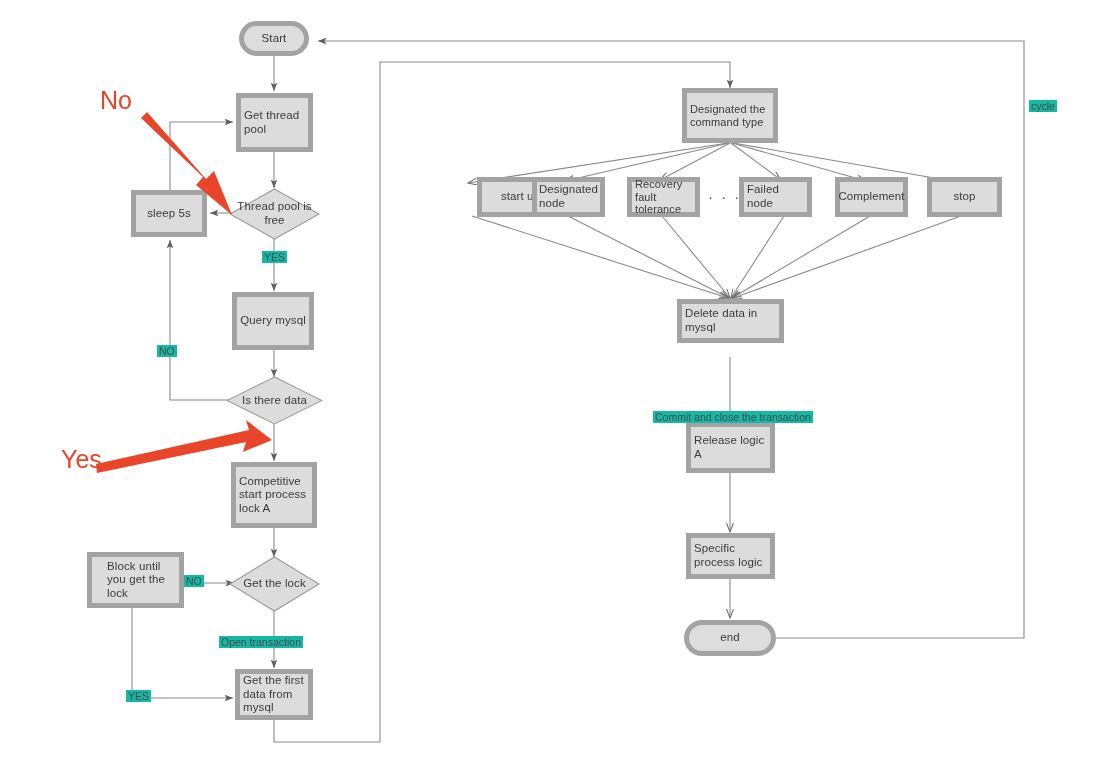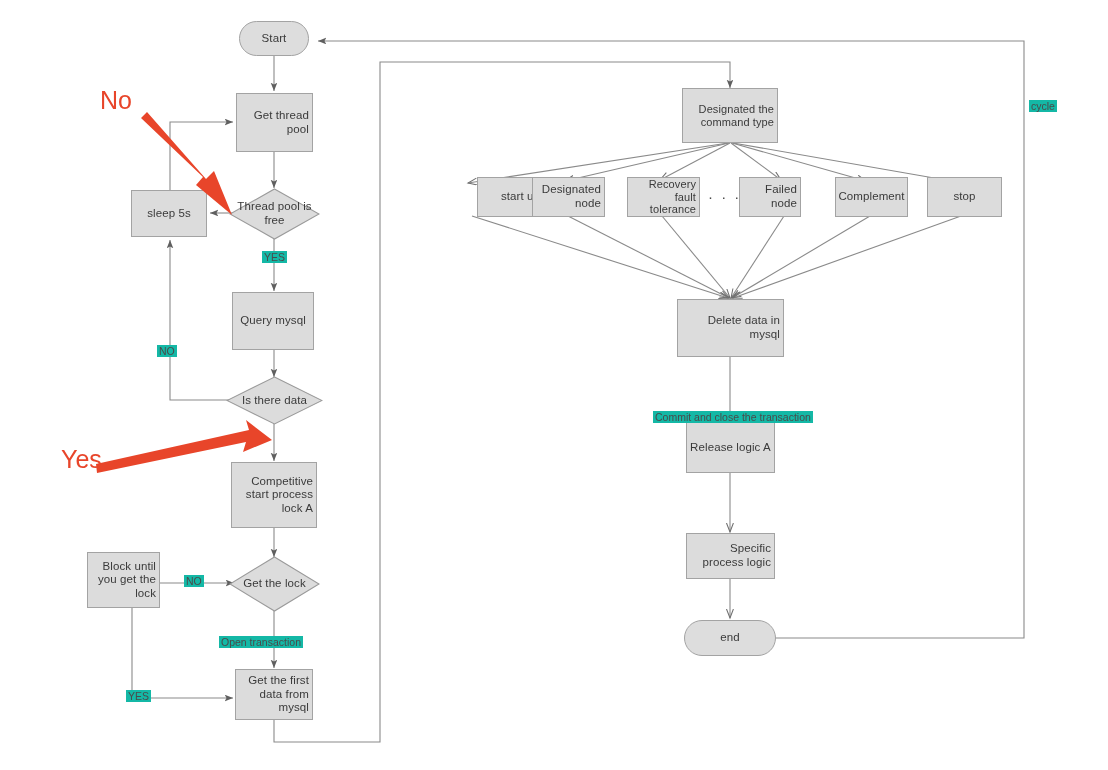"Start" .node { border: 1px solid #a3a3a3 -> 5px solid #a3a3a3; text-align: right -> left }
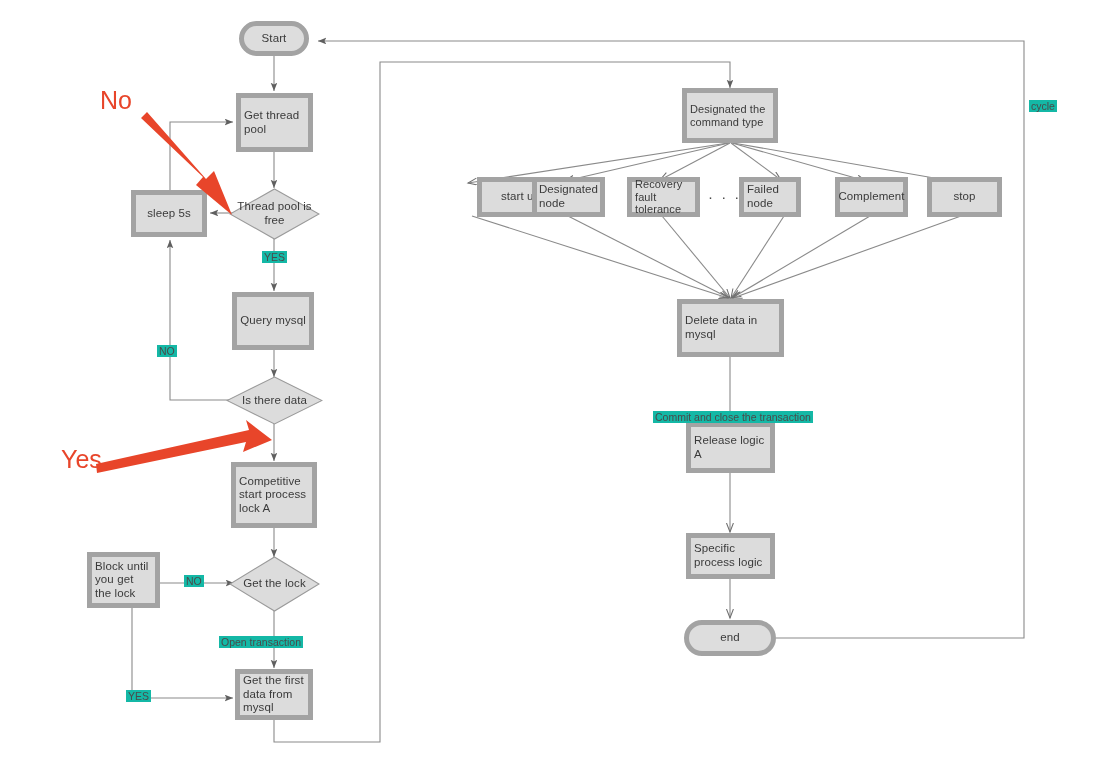"Failed node" div.node { width: 62px -> 73px }
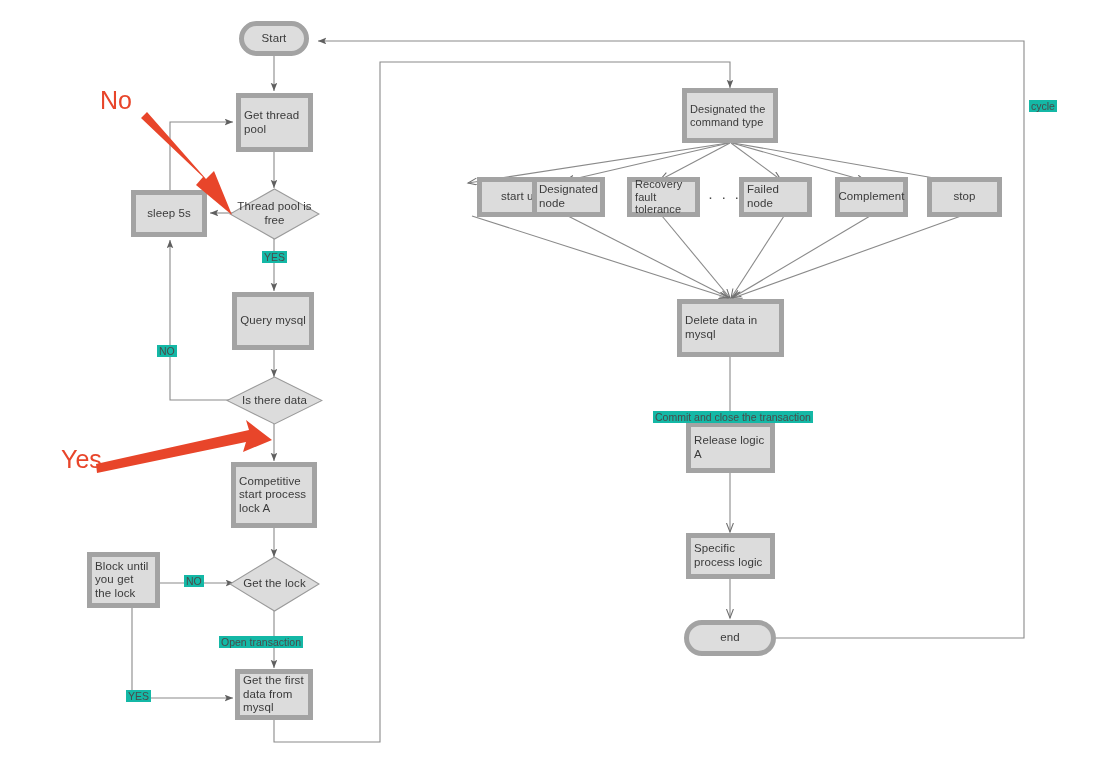"Delete data in mysql" div.node { height: 58px -> 44px }
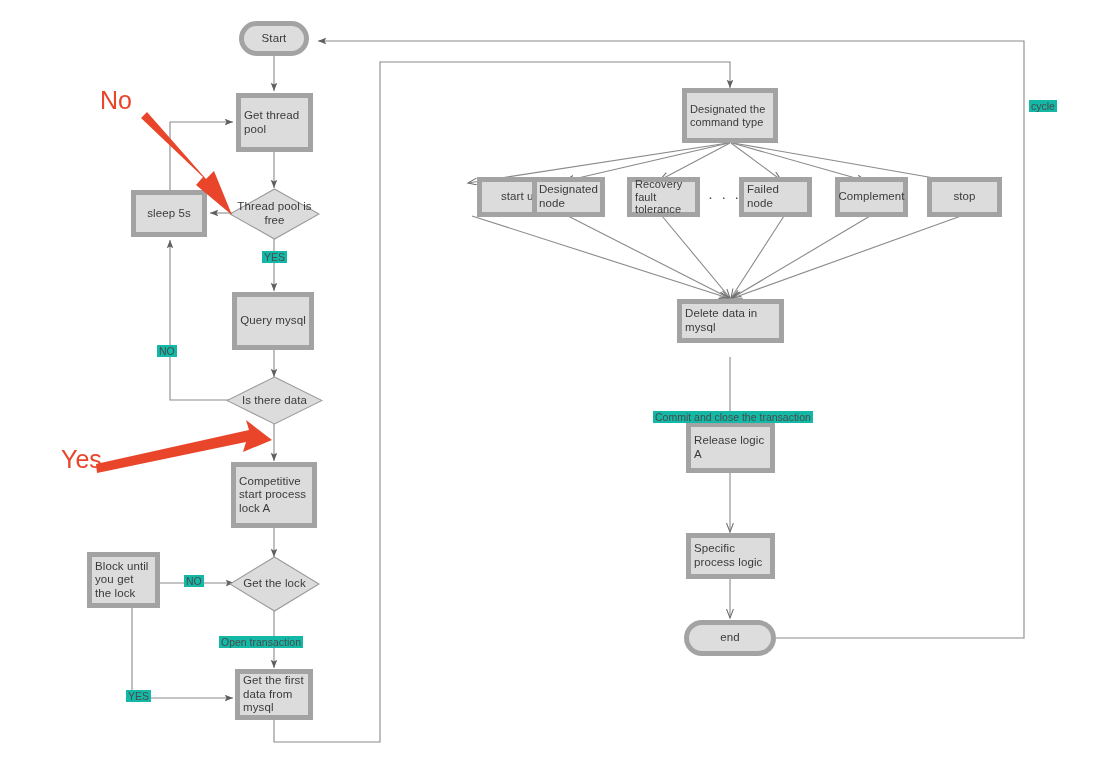"Block until you get the" div.node { padding-left: none -> 12px; width: 73px -> 97px }
